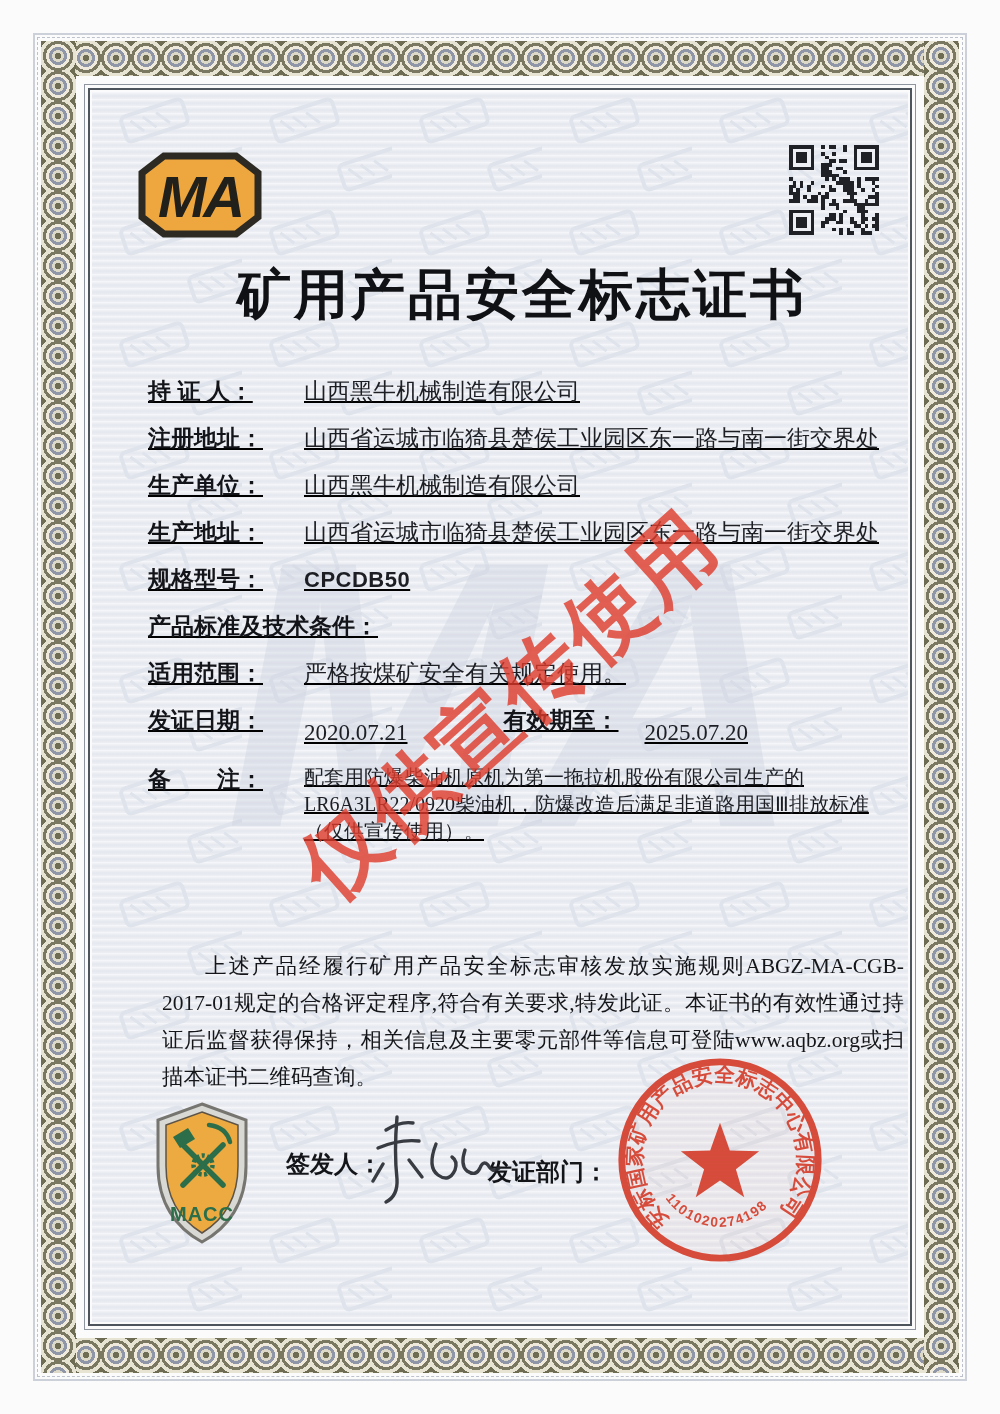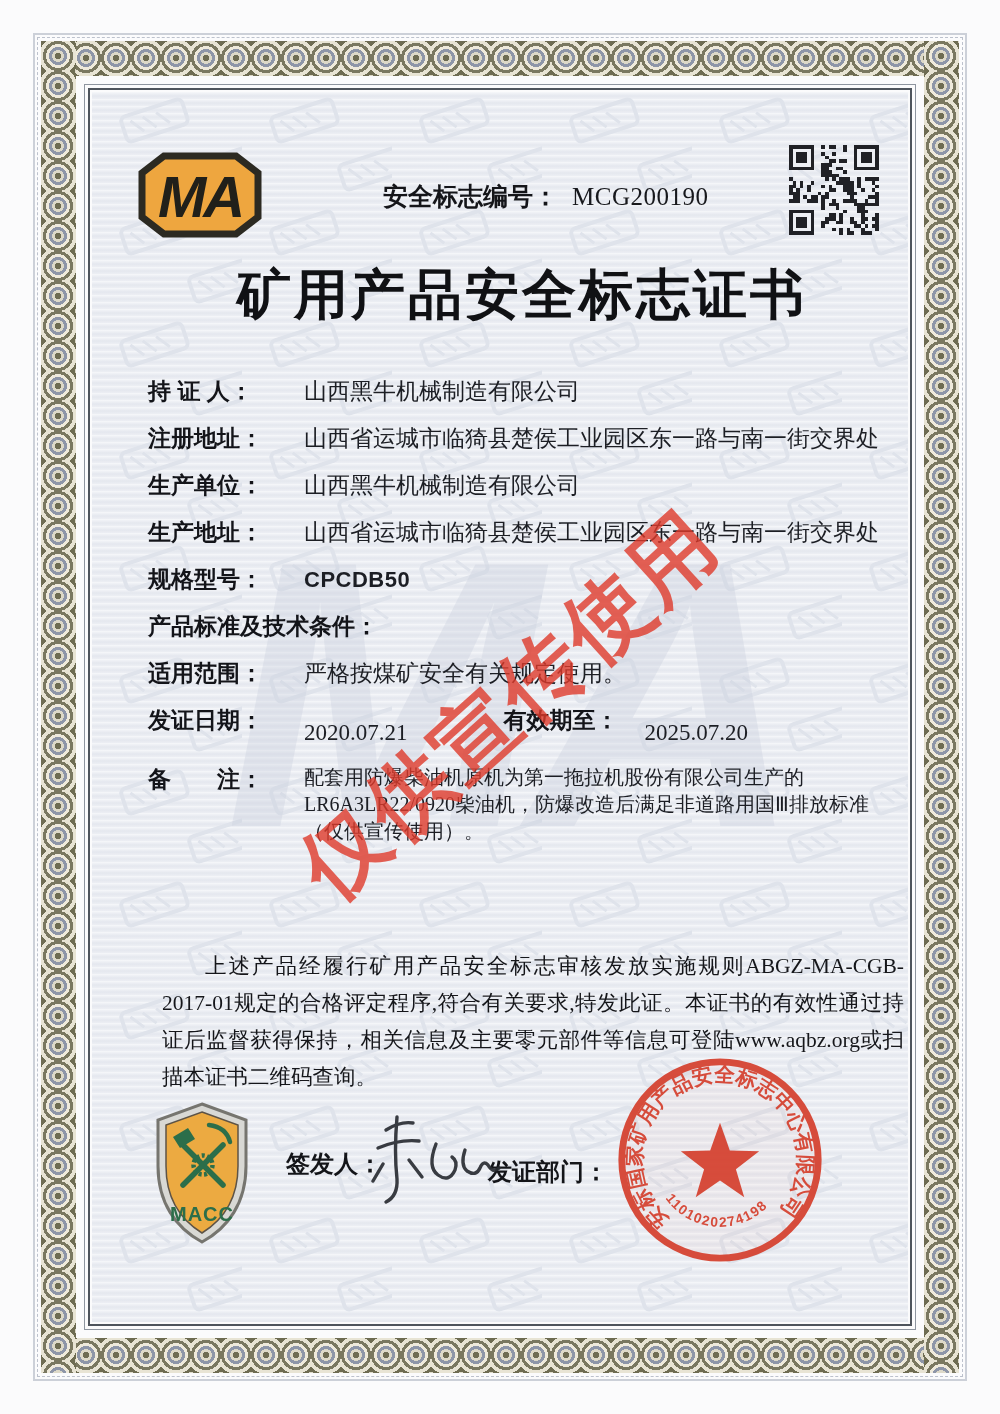"安全标志编号：" div.markline { html: <div> <span>安全标志编号：</span> <span>MCG200190</span> </div> -> none }
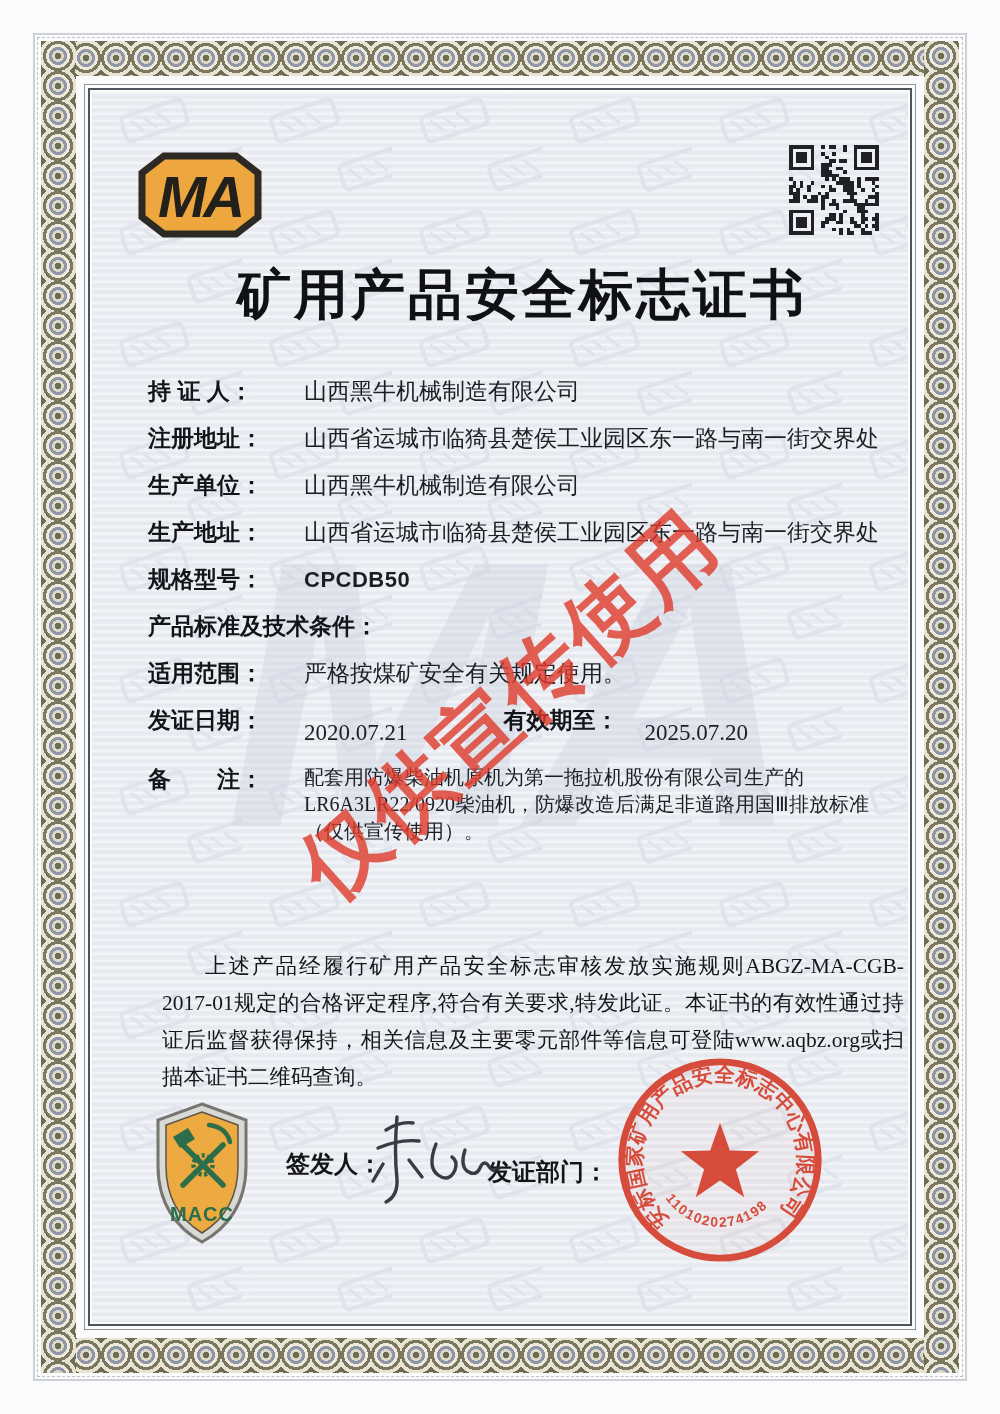"持 证 人：" .fields { text-decoration: none -> underline }
